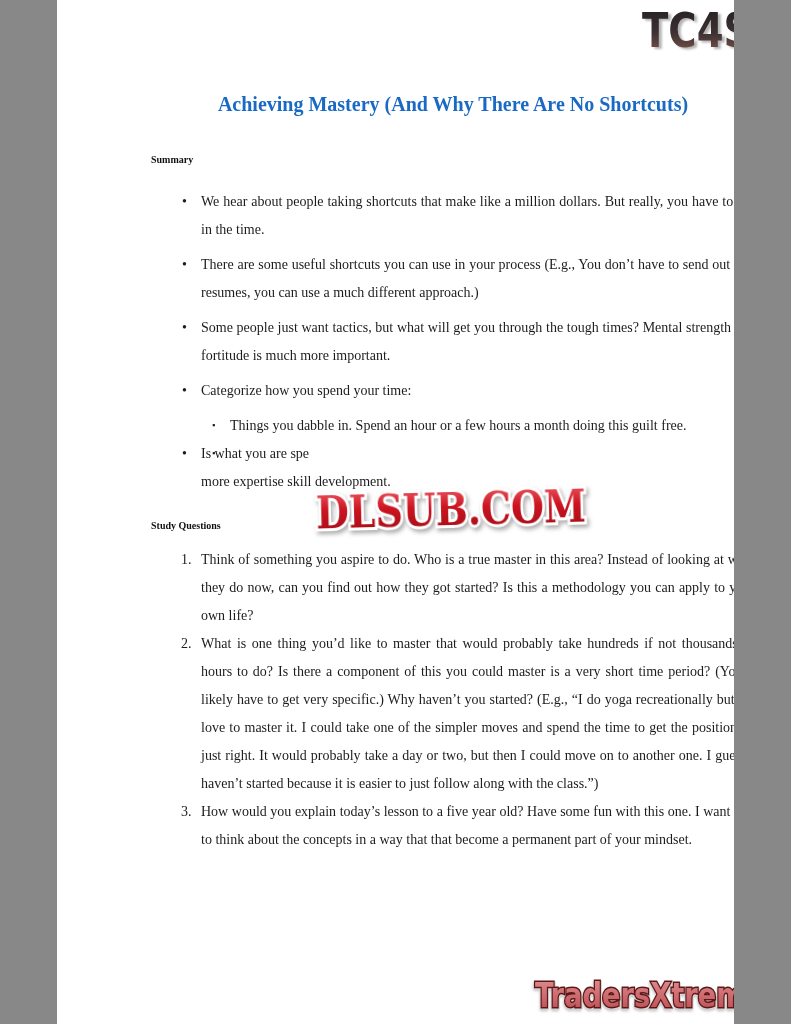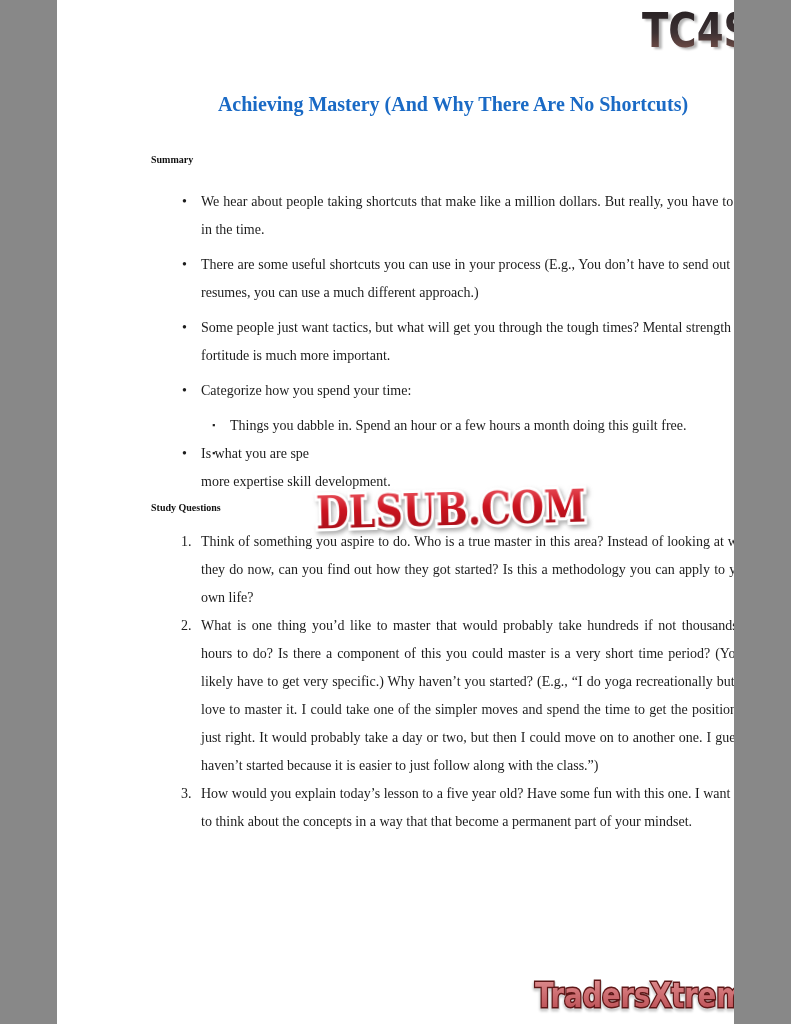"Study Questions" .section-heading.study { margin-top: 2px -> 20px }
